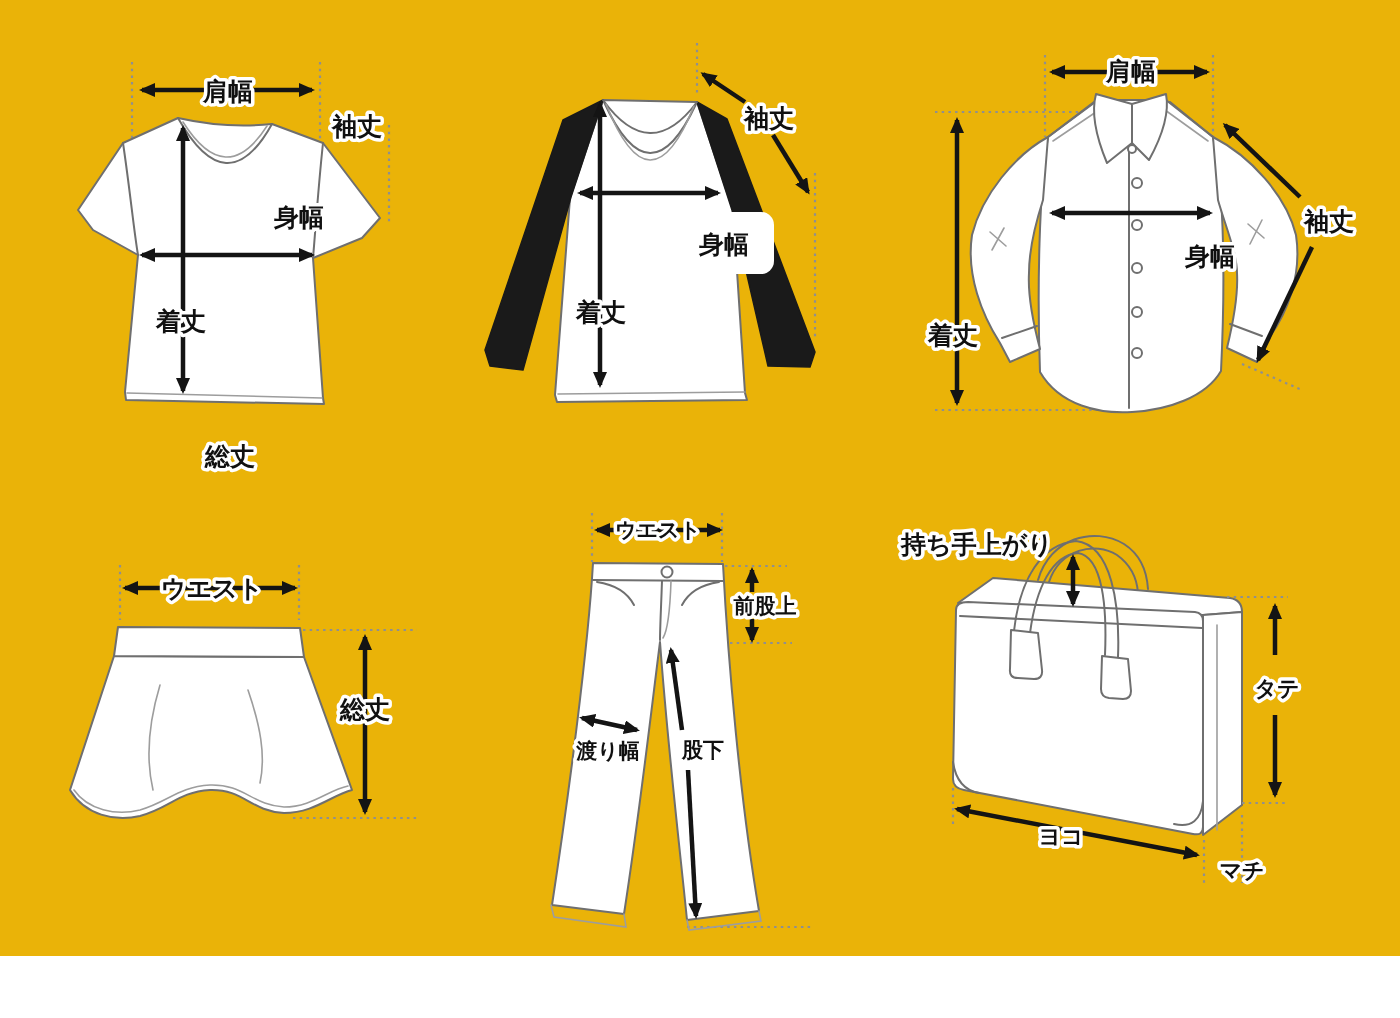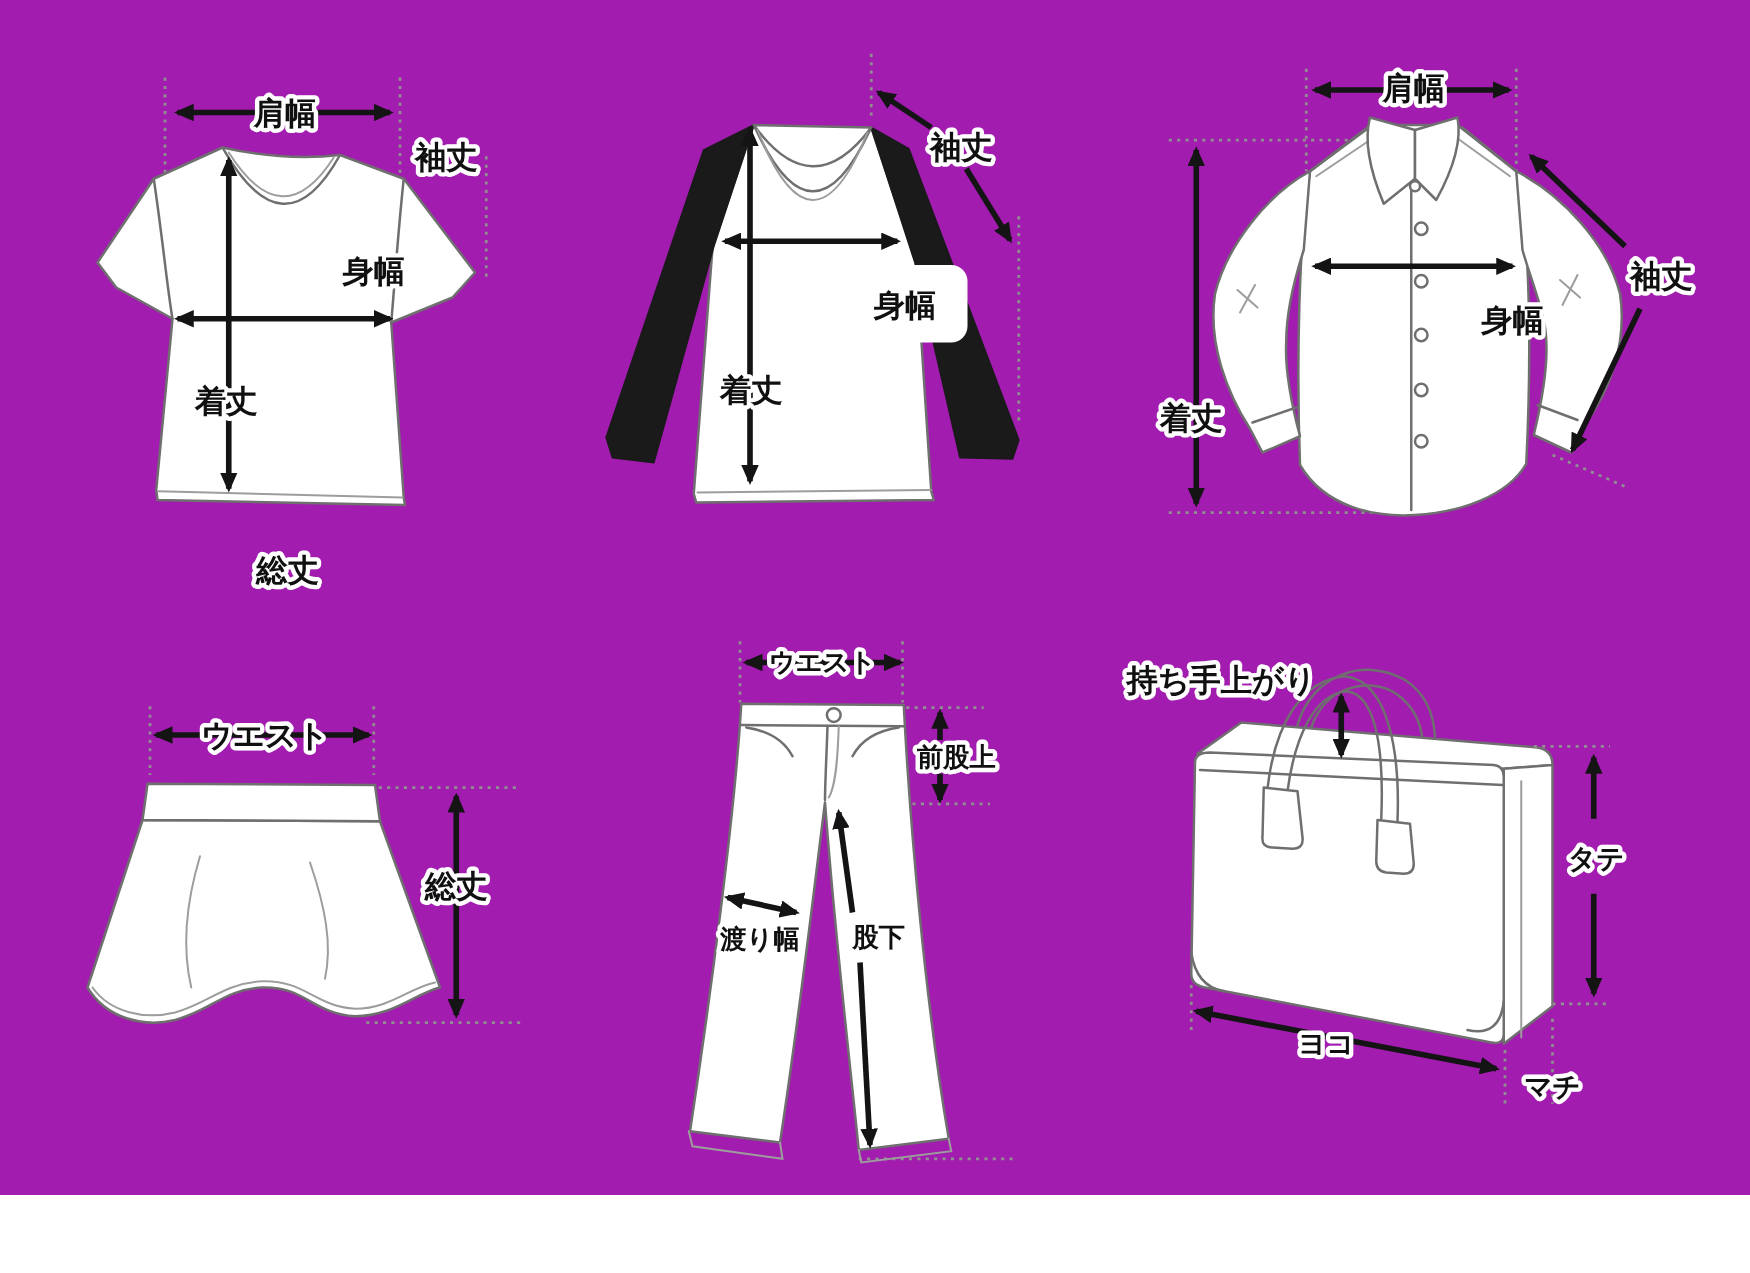"肩幅" #canvas { background: #a21caf -> #eab308 }
